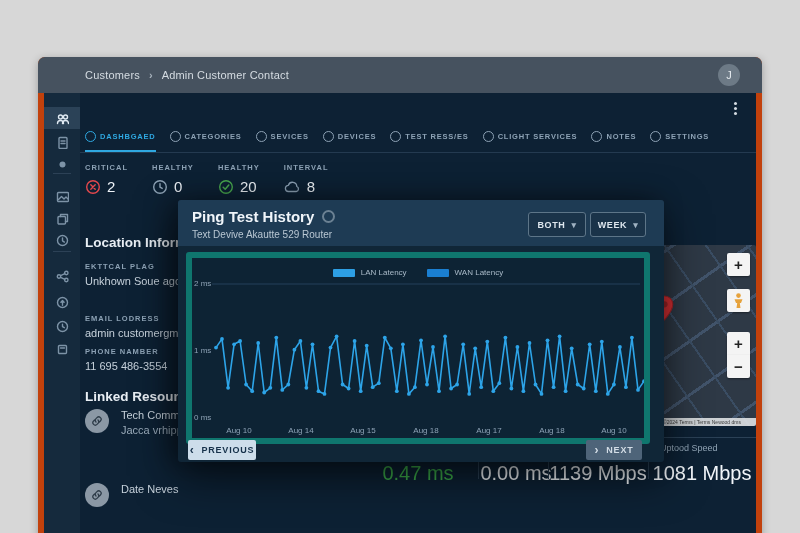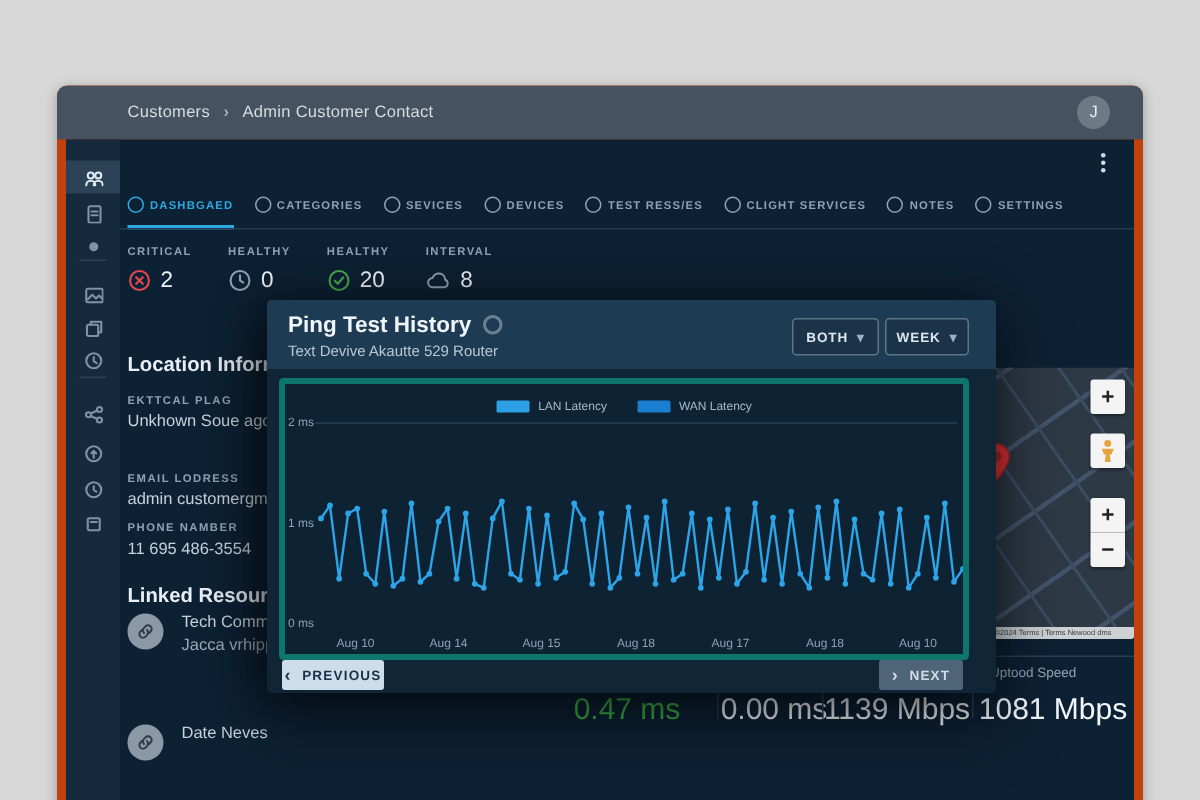"LAN Latency" #plot-panel { border: 4px solid #0f766e -> 6px solid #0f766e }
